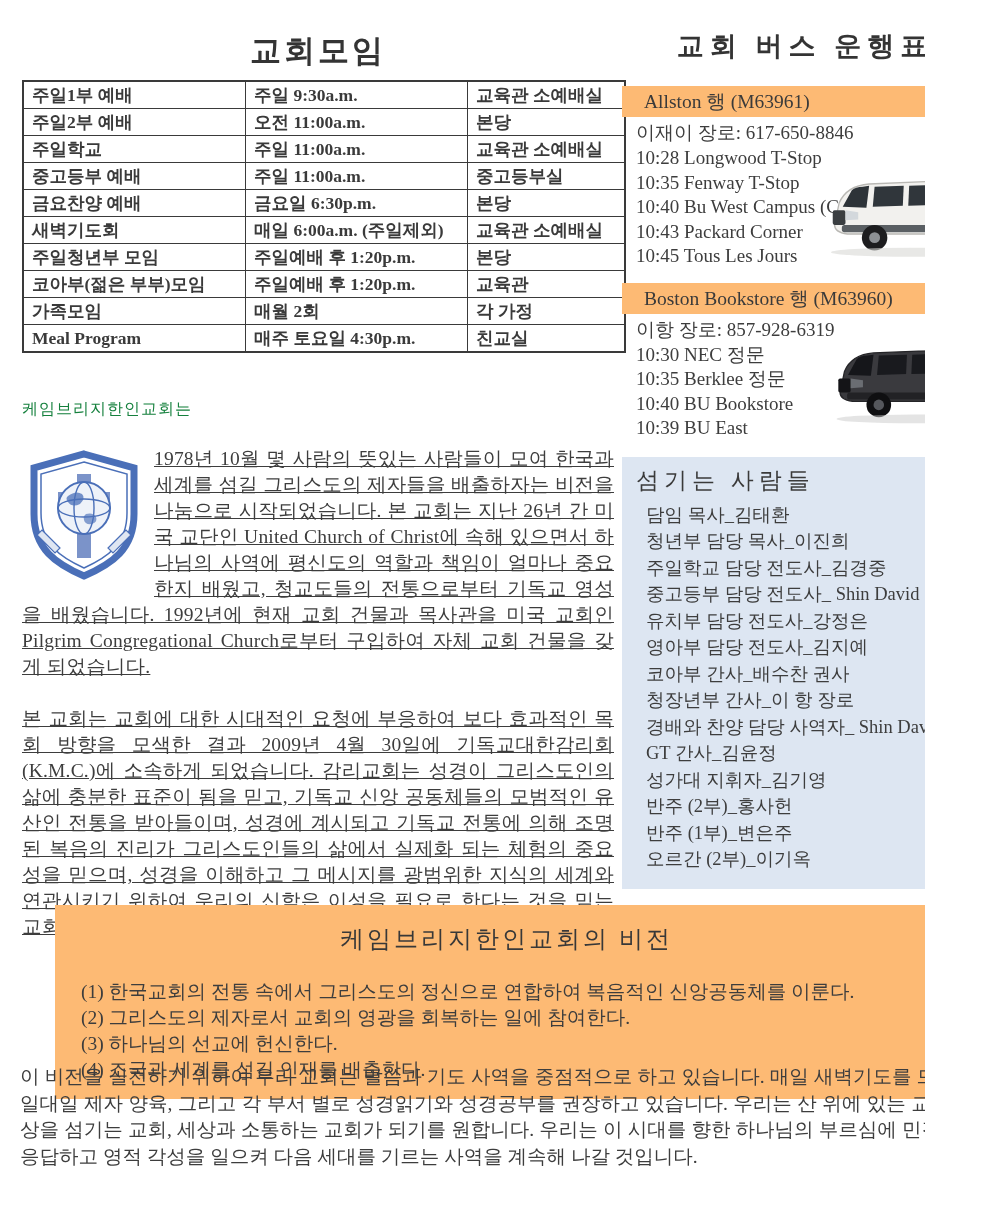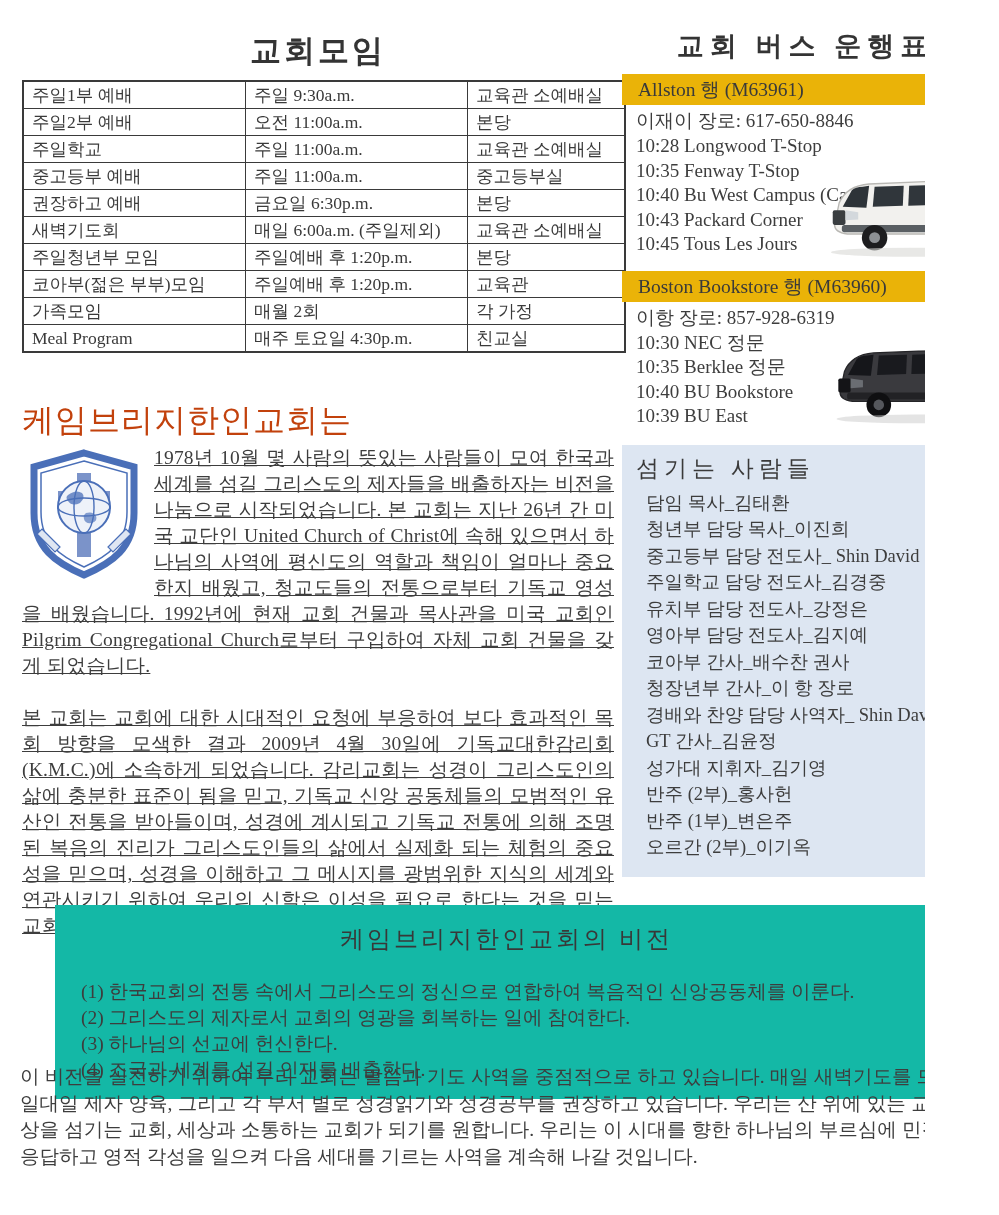"교회 버스 운행표" .bus-title { margin: 0 0 10px 0 -> 0 0 22px 0 }
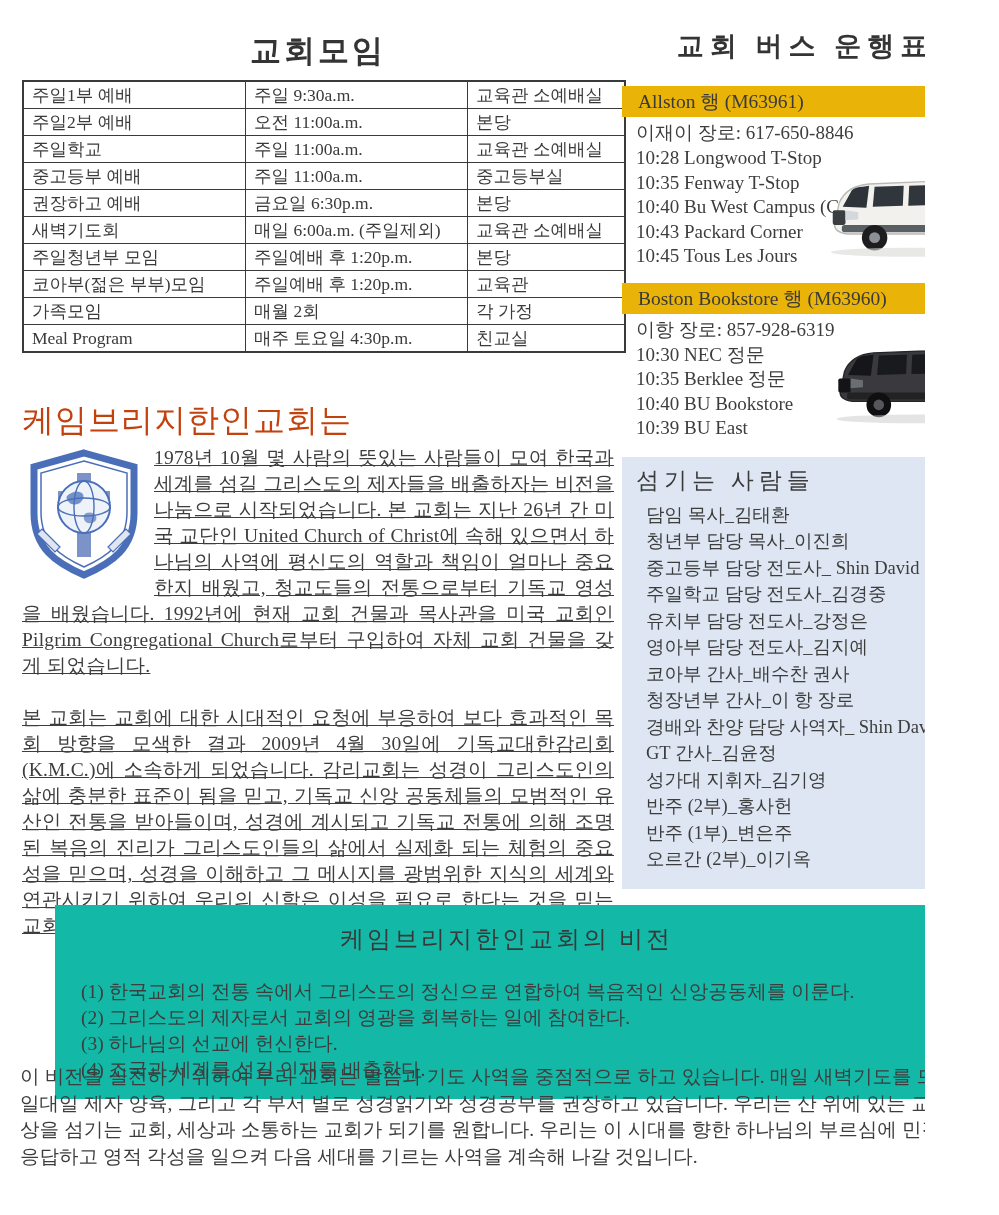"주일1부 예배" table.meetings td { font-weight: none -> bold }
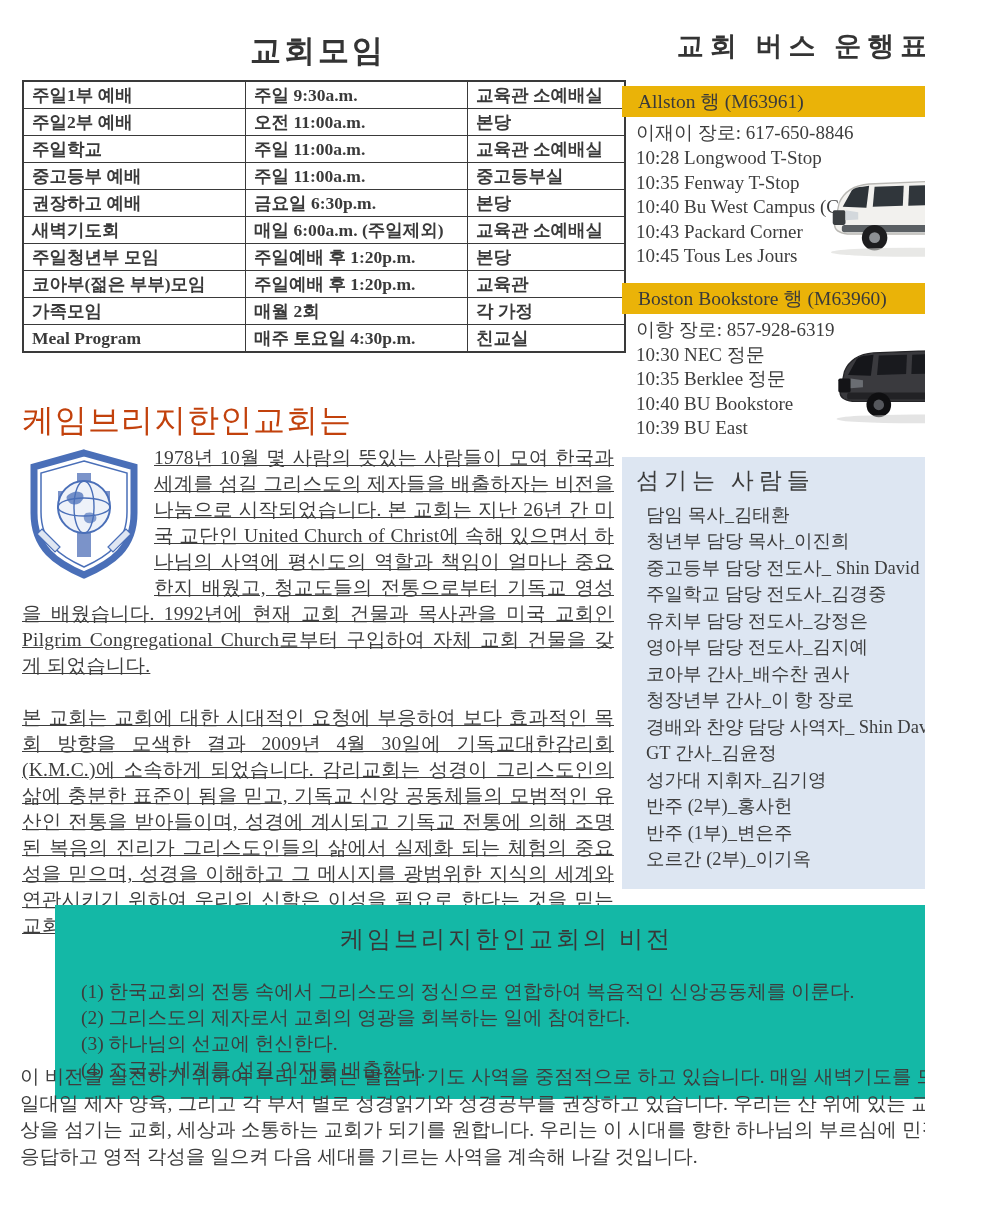"Allston 행 (M63961)" .bus-section-header { background: #eab308 -> #fdba74; padding: 2px 16px -> 2px 22px }
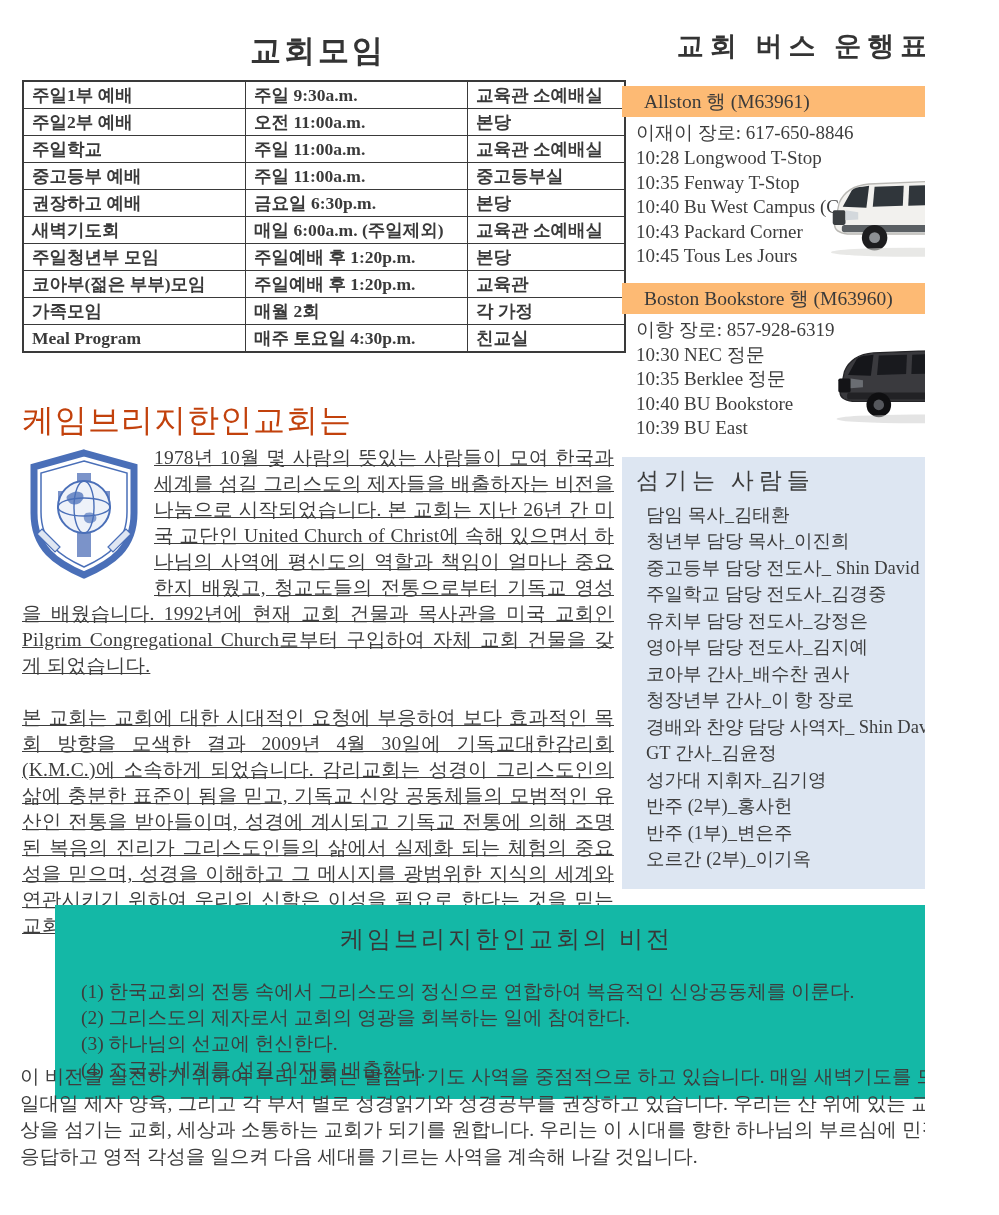"권장하고 예배" td.c1 { text: 권장하고 -> 금요찬양 }
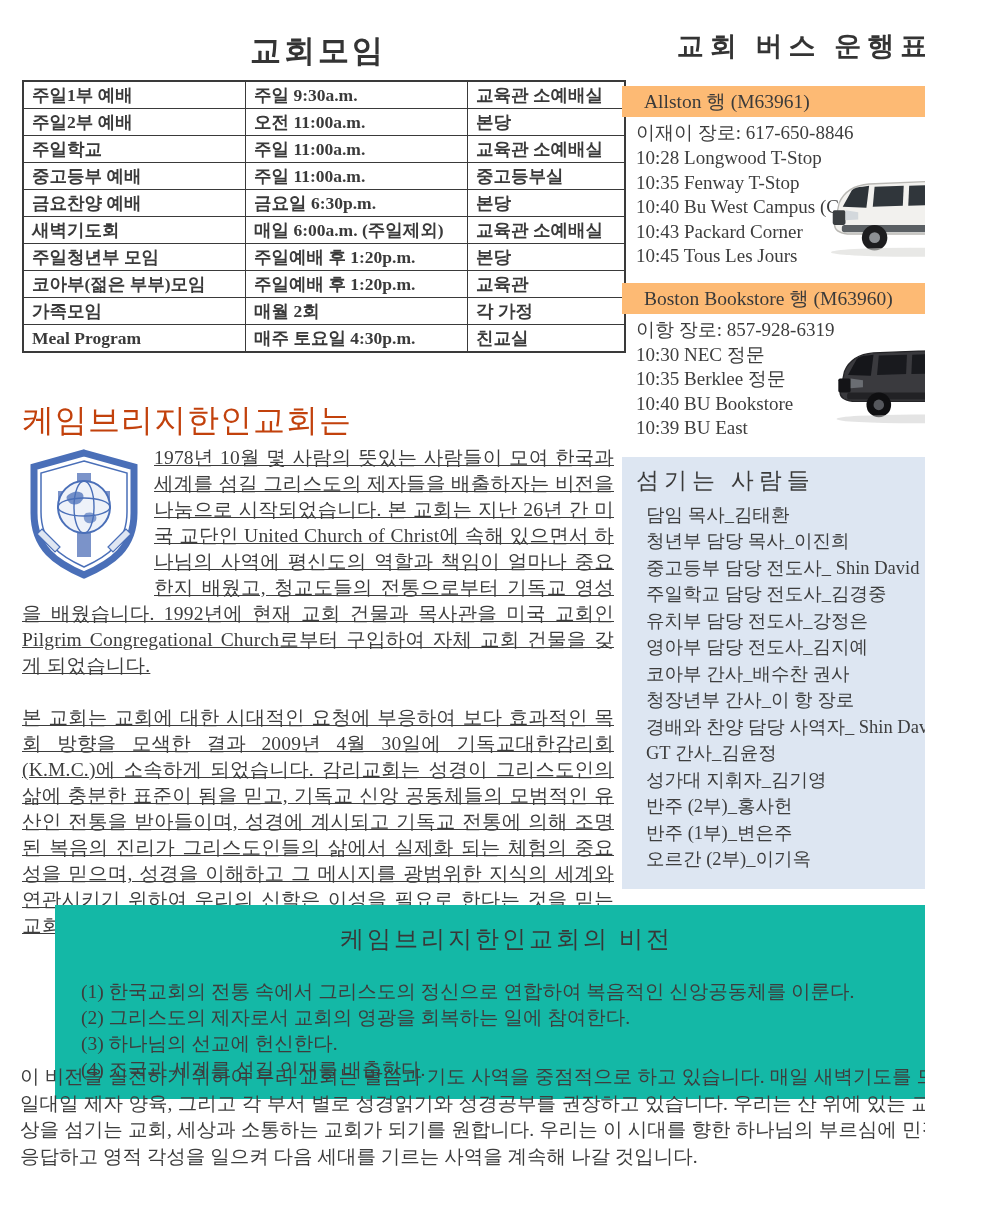"케임브리지한인교회는" .about-heading { color: #c2410c -> #15803d; font-size: 32px -> 16px; margin: 46px 0 2px 0 -> 46px 0 26px 0 }
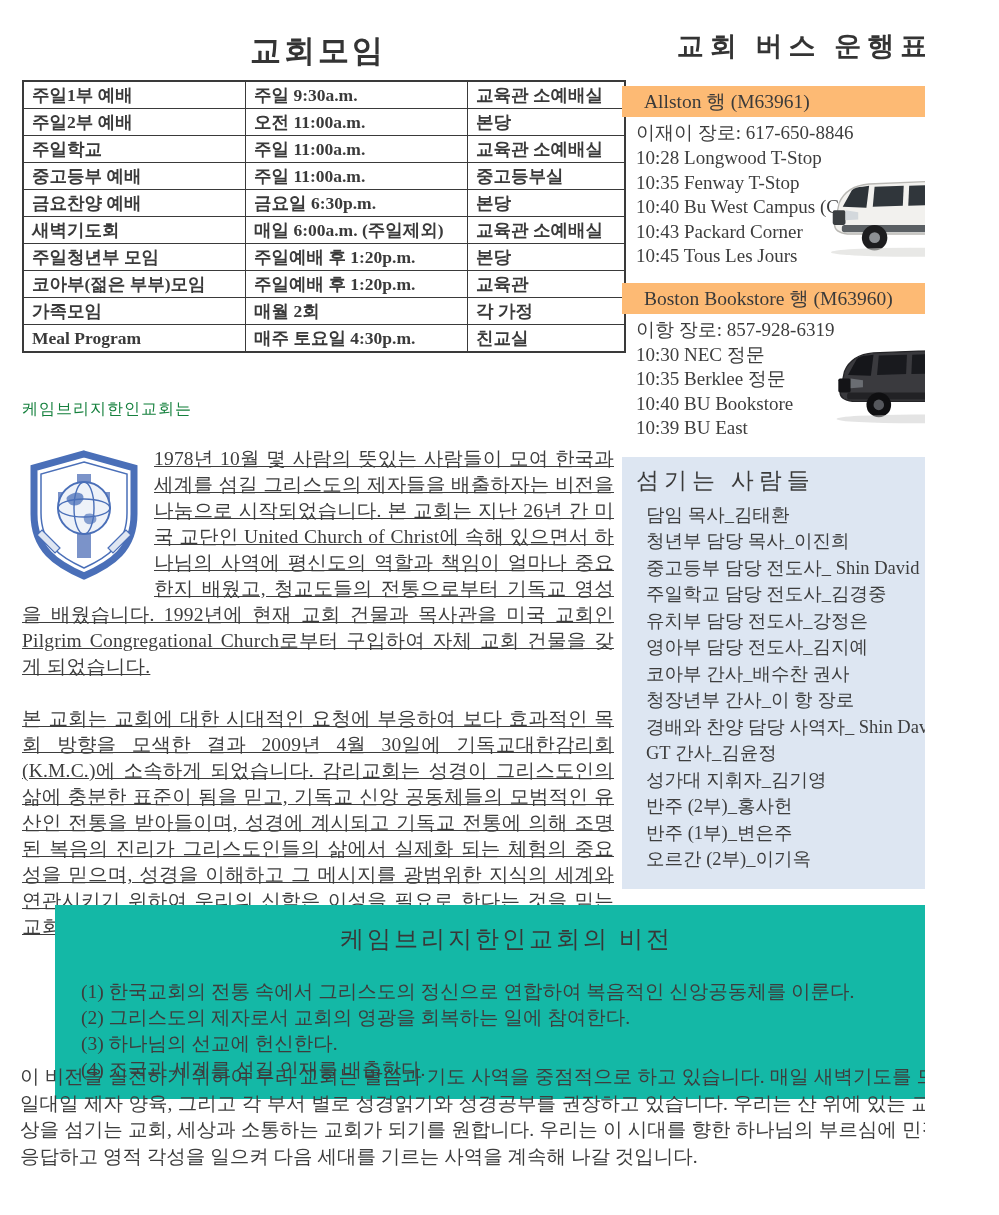"중고등부 담당 전도사_ Shin David" div.servant-item { order: before "주일학교 담당 전도사_김경중" -> after "주일학교 담당 전도사_김경중" }
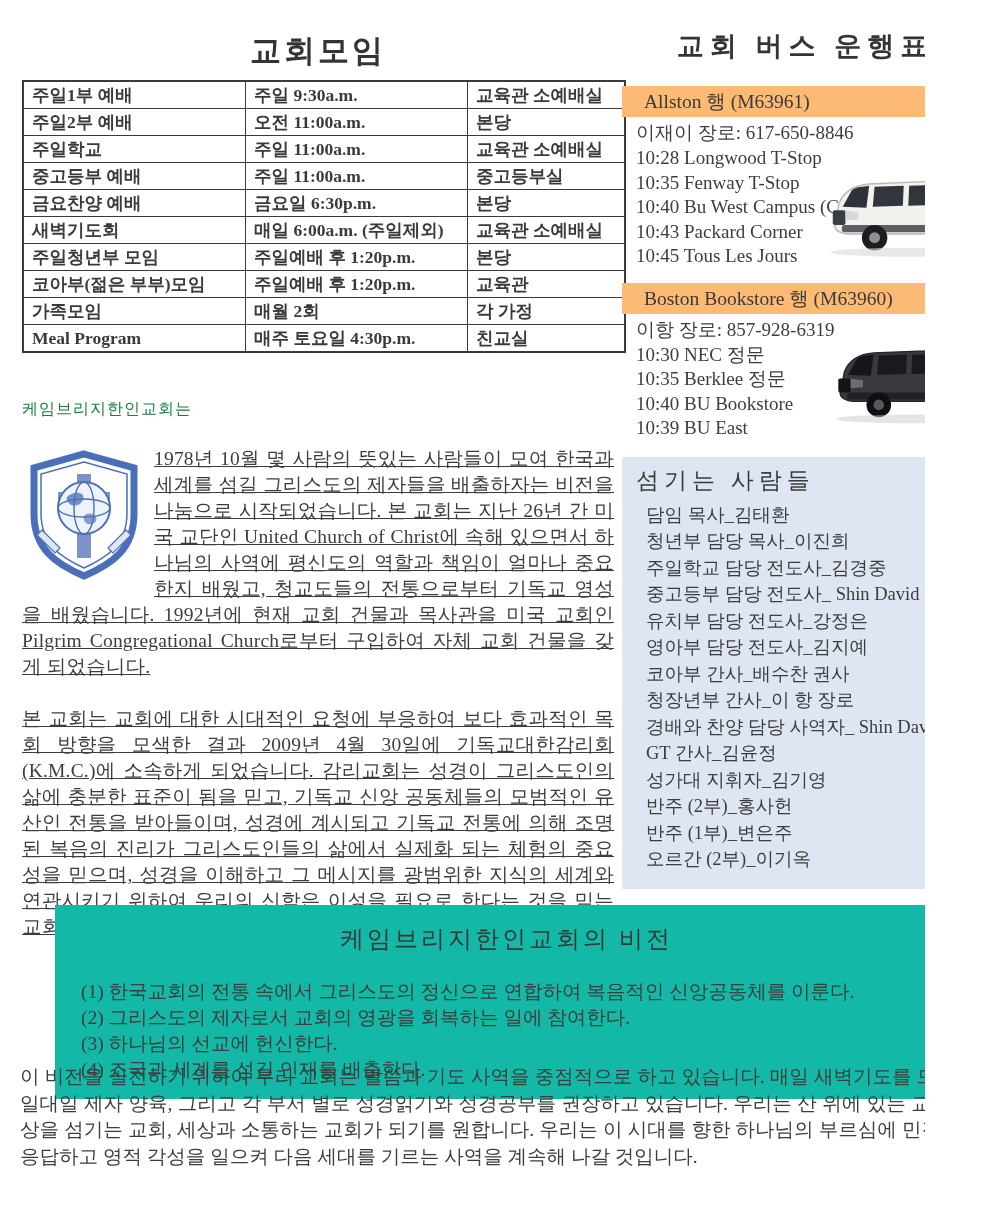"케임브리지한인교회의 비전" .vision-box { background: #14b8a6 -> #fdba74 }
